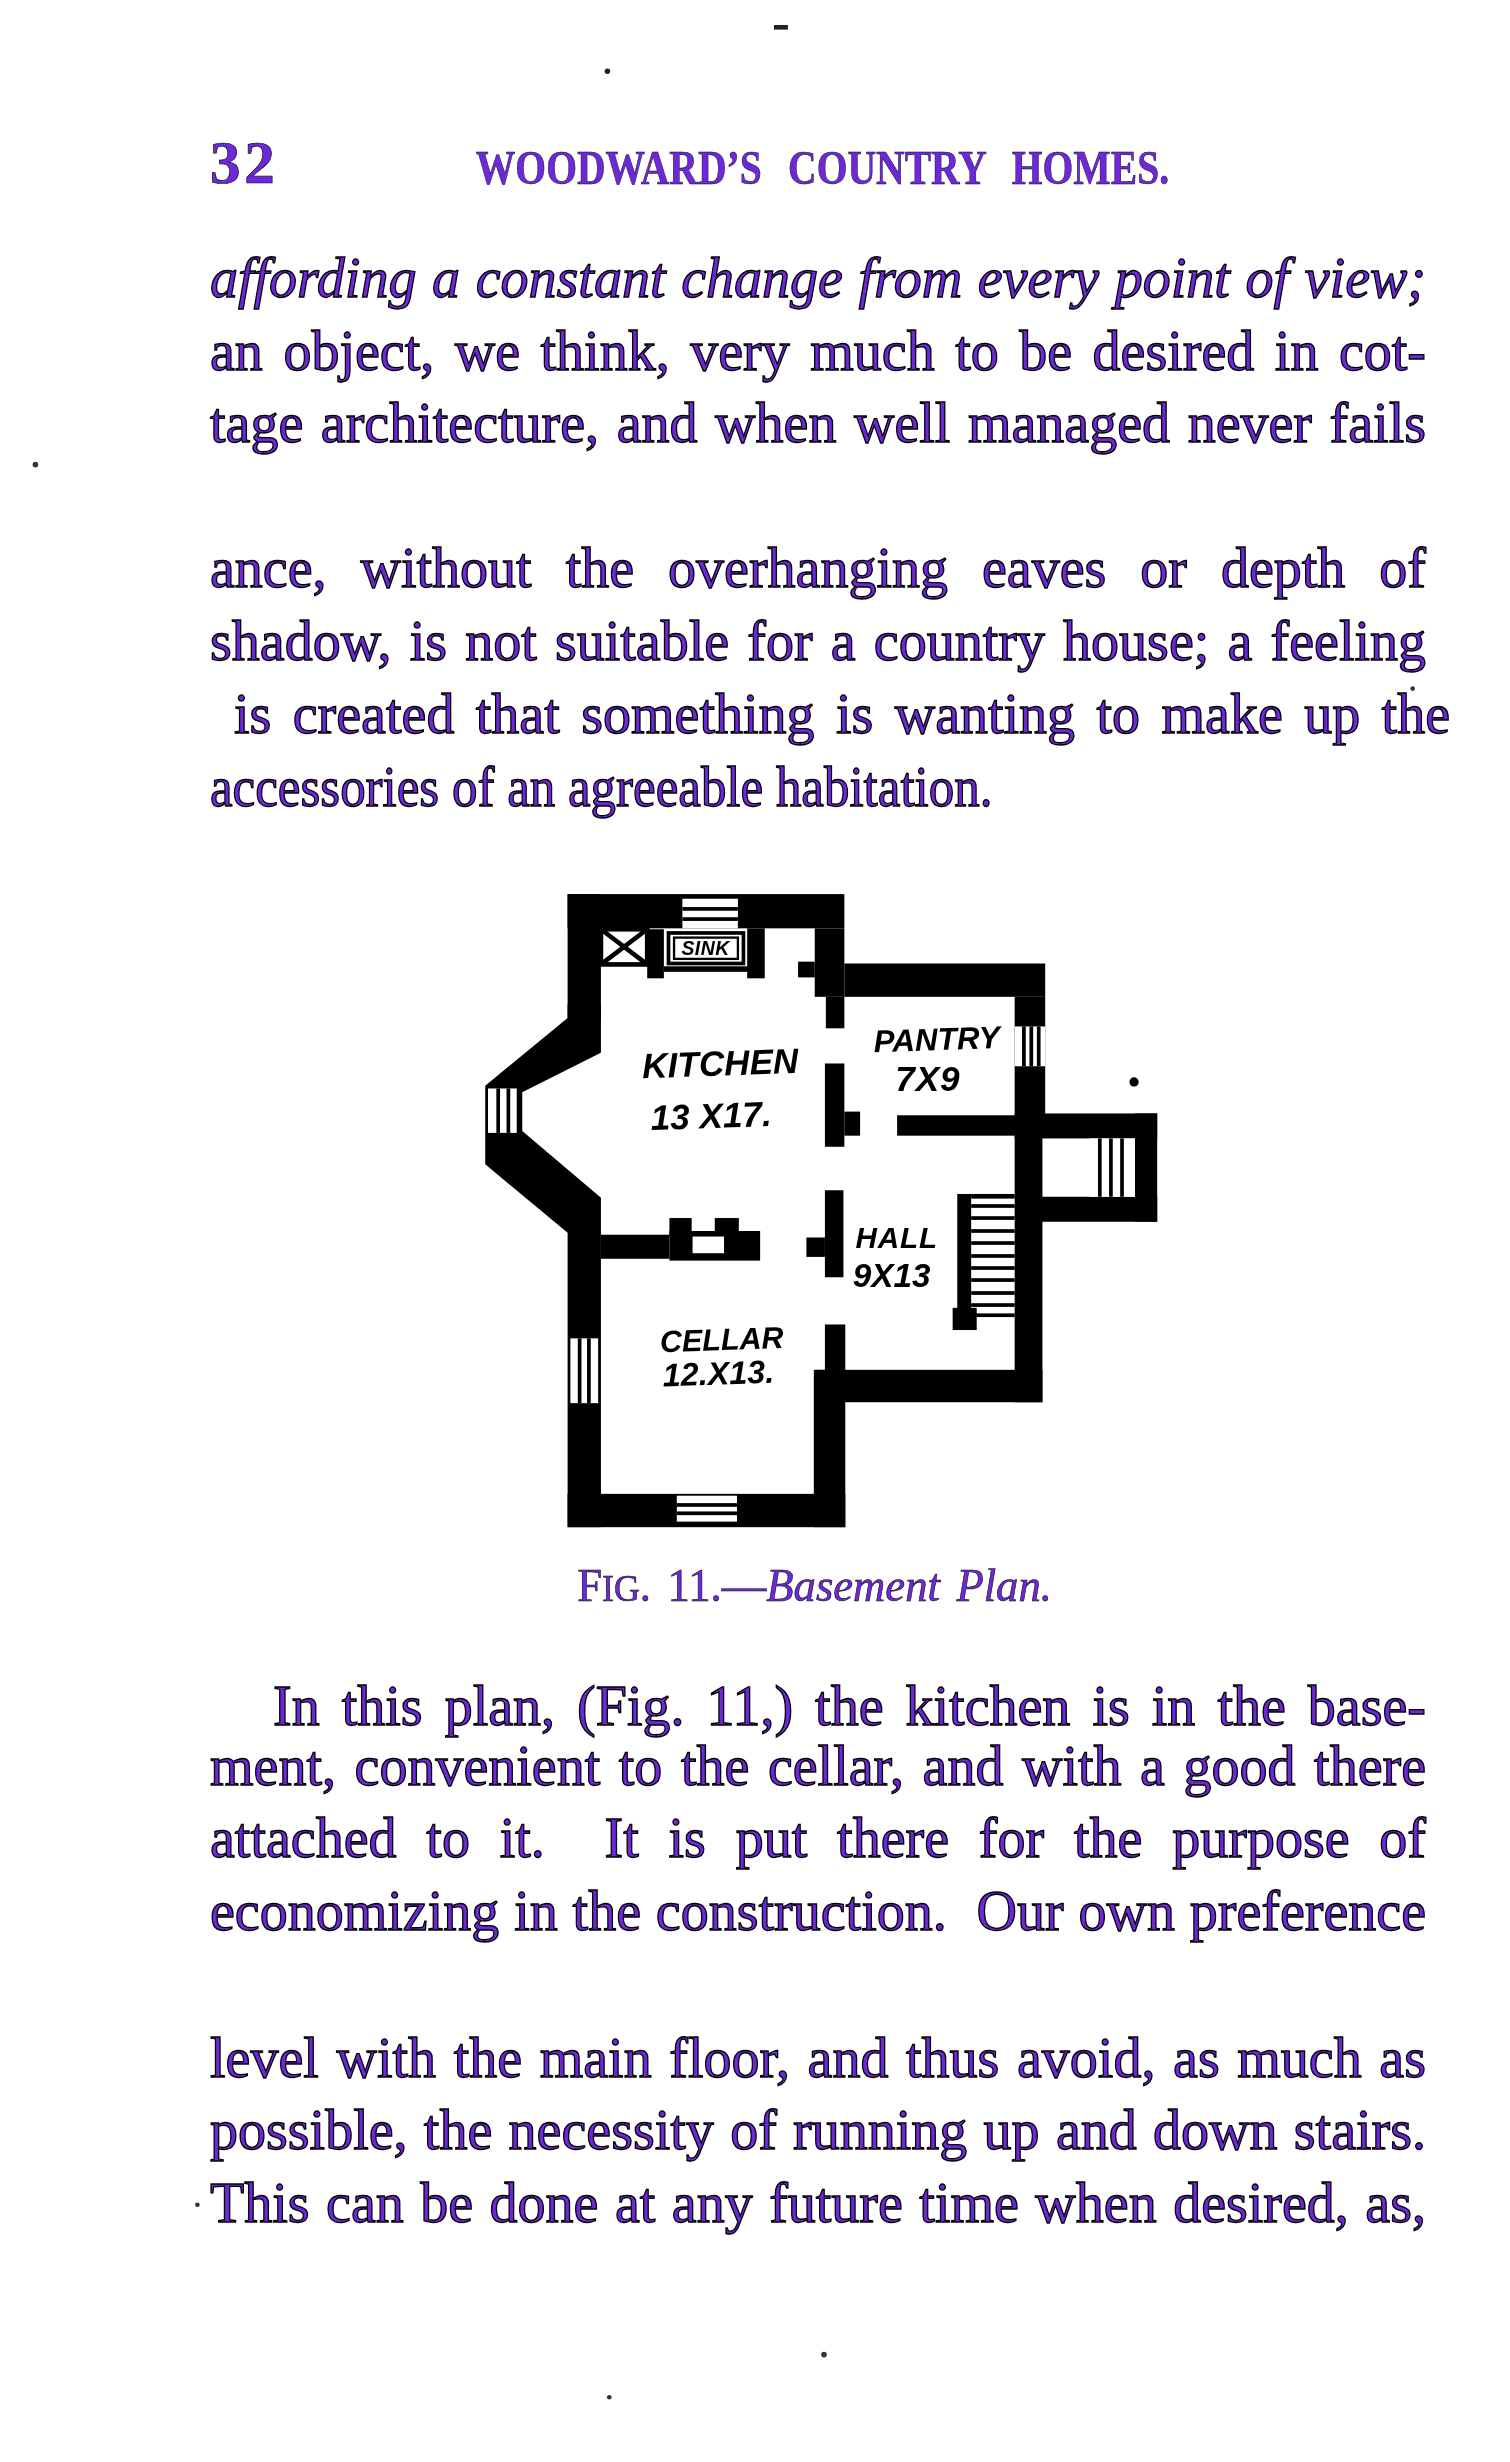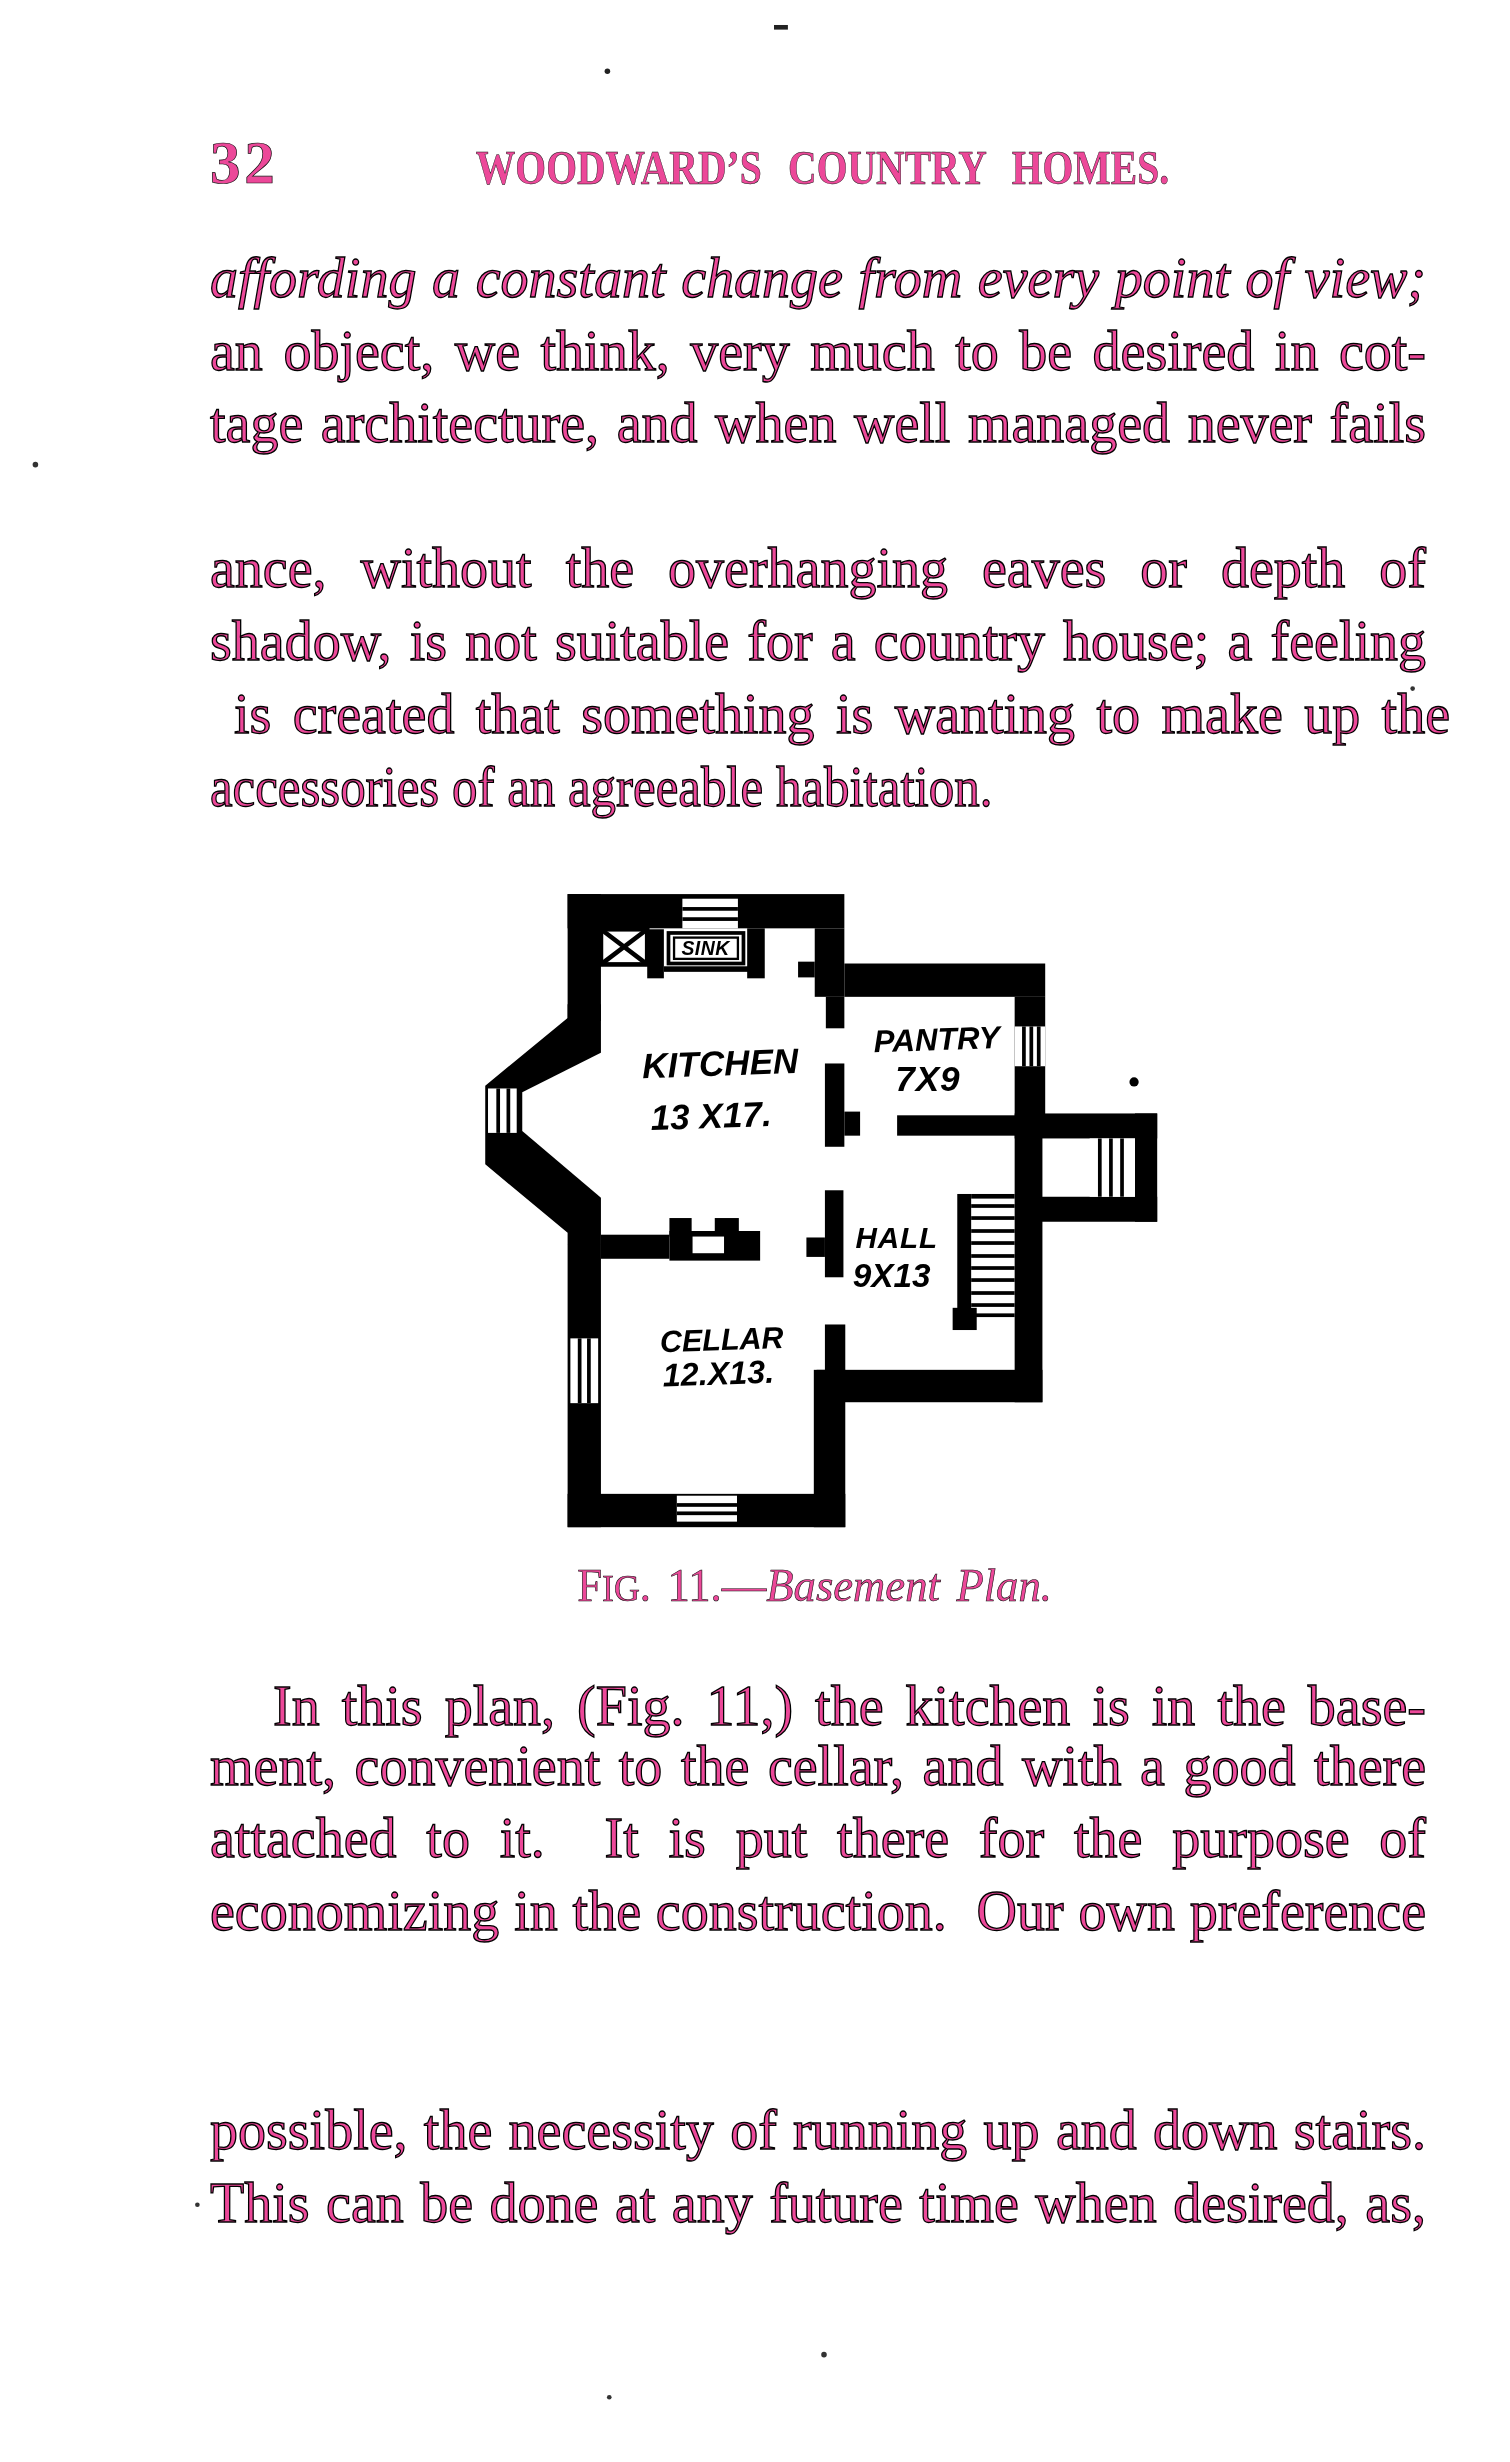"32" #page { color: #ec4899 -> #6d28d9 }
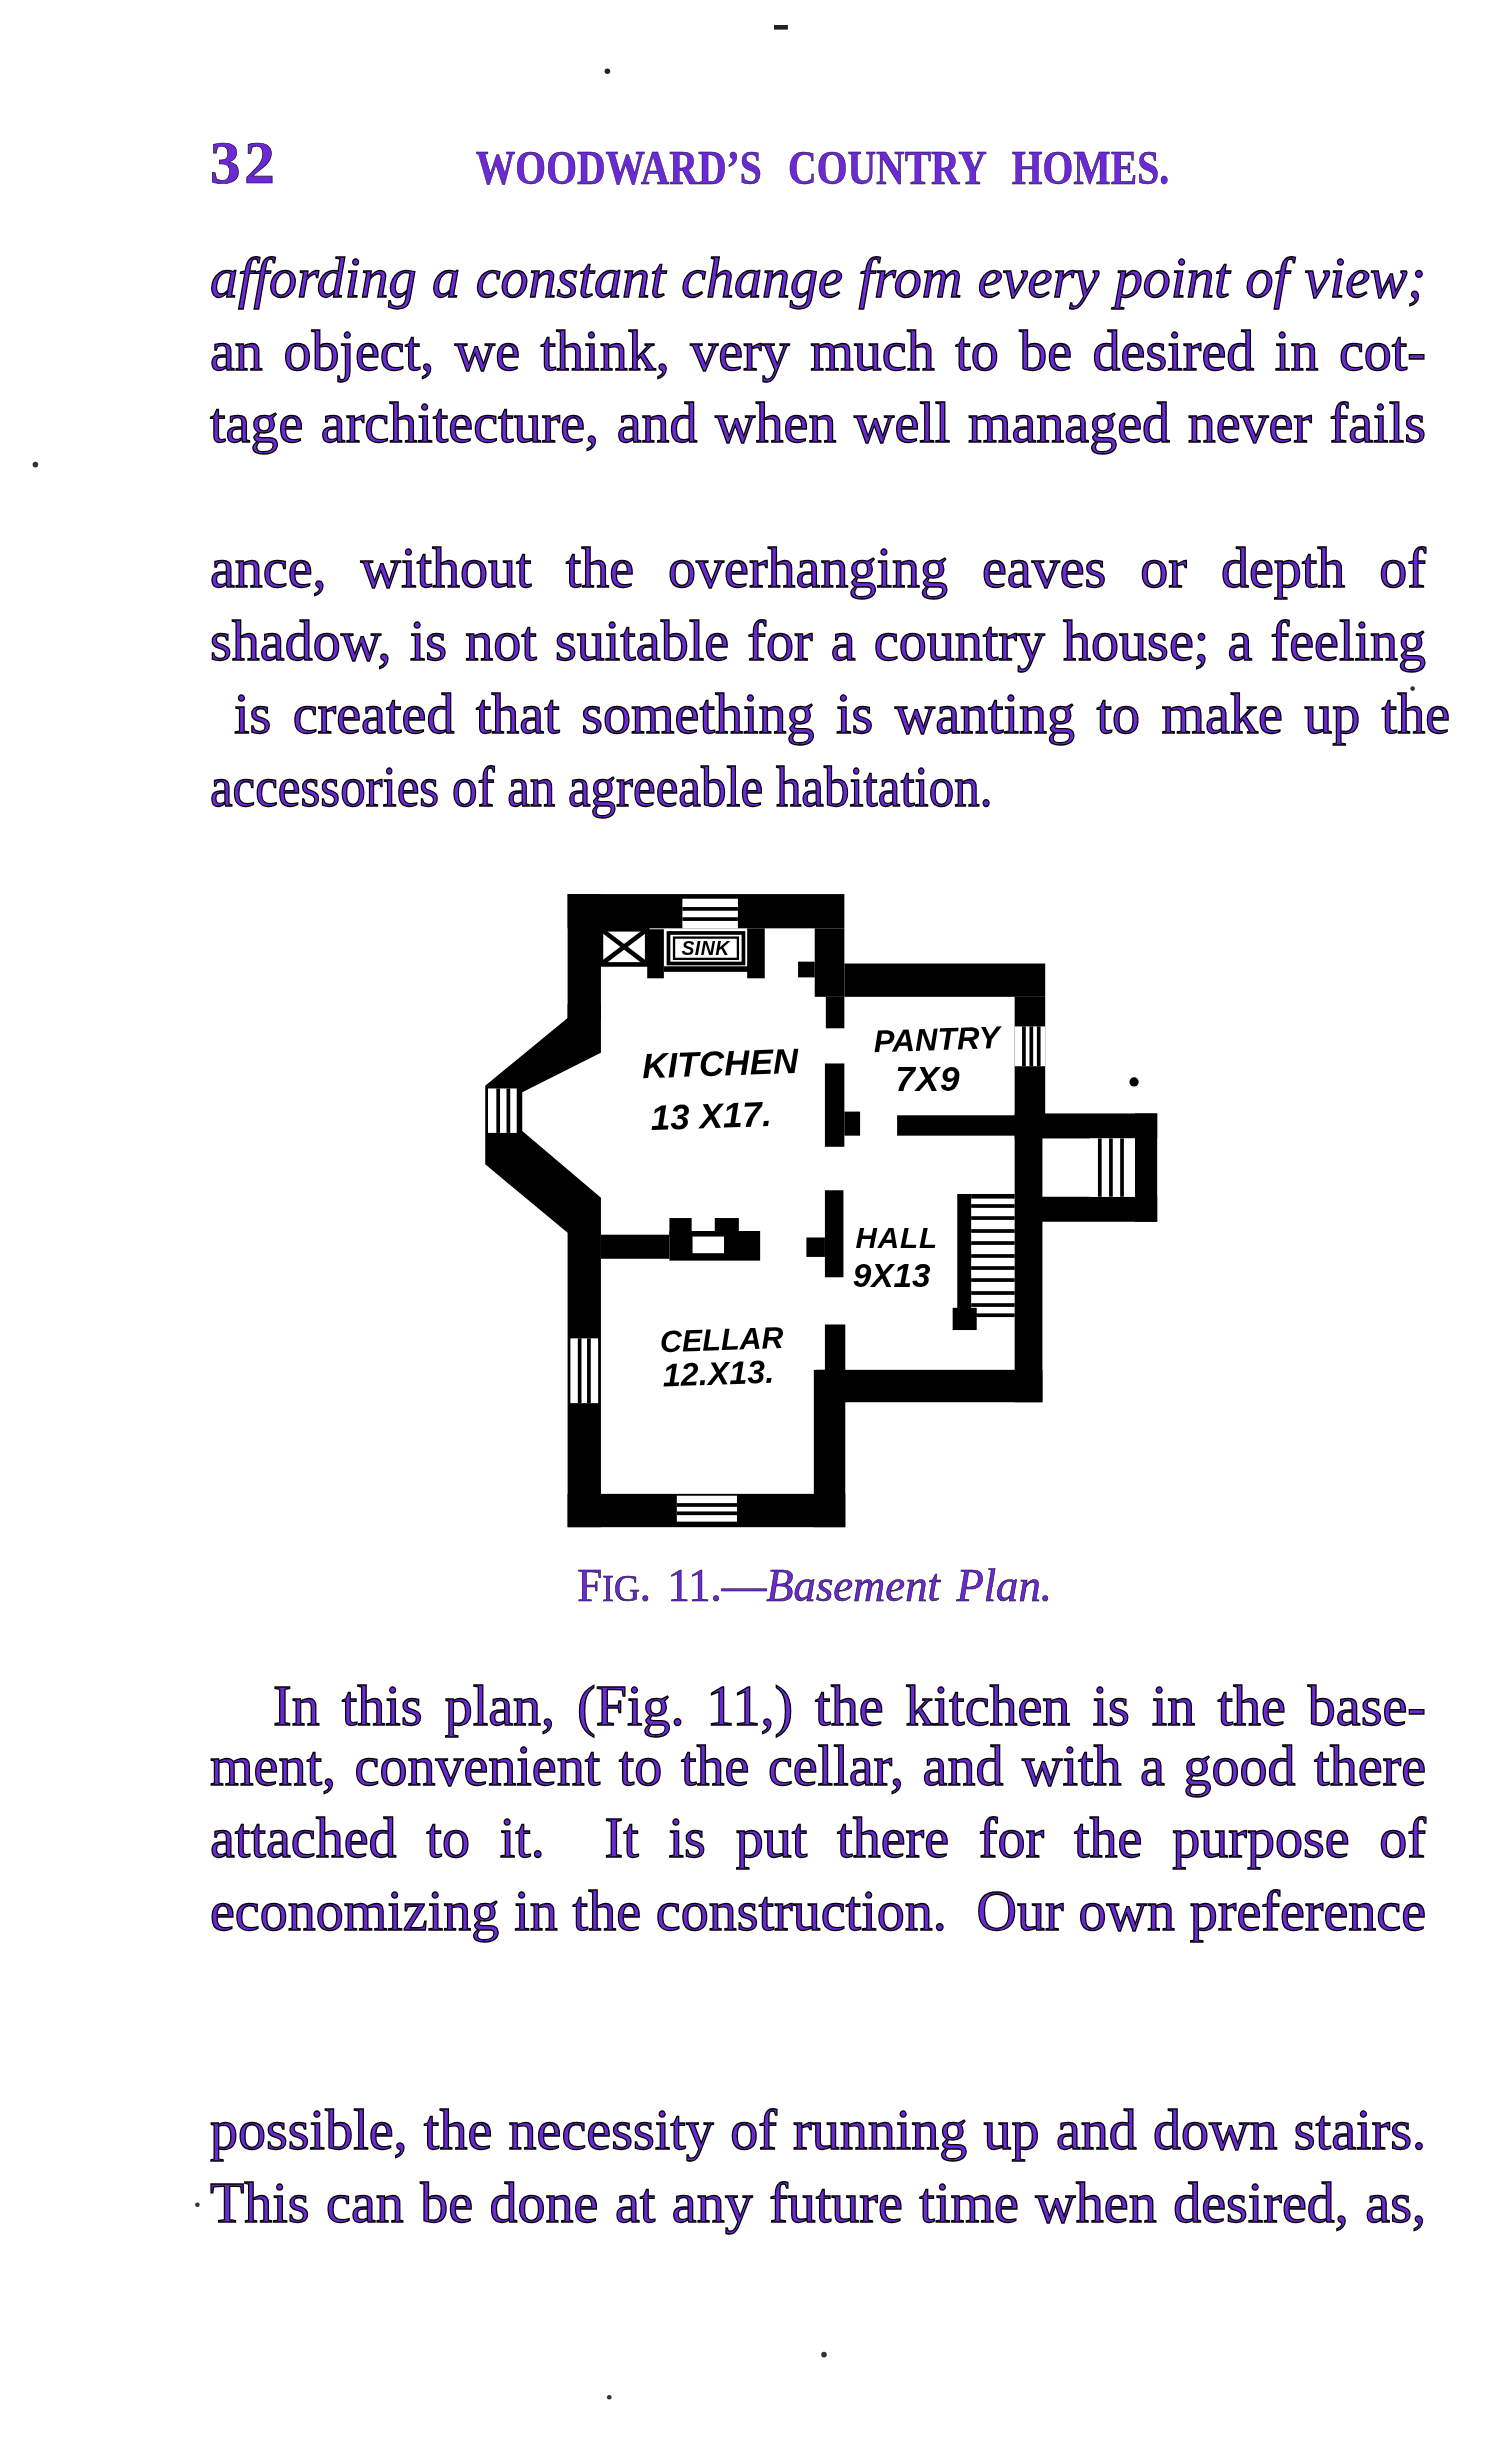"level with the main floor," div.ln { html: none -> <div>level with the main floor, and thus avoid, as much as</div> }
